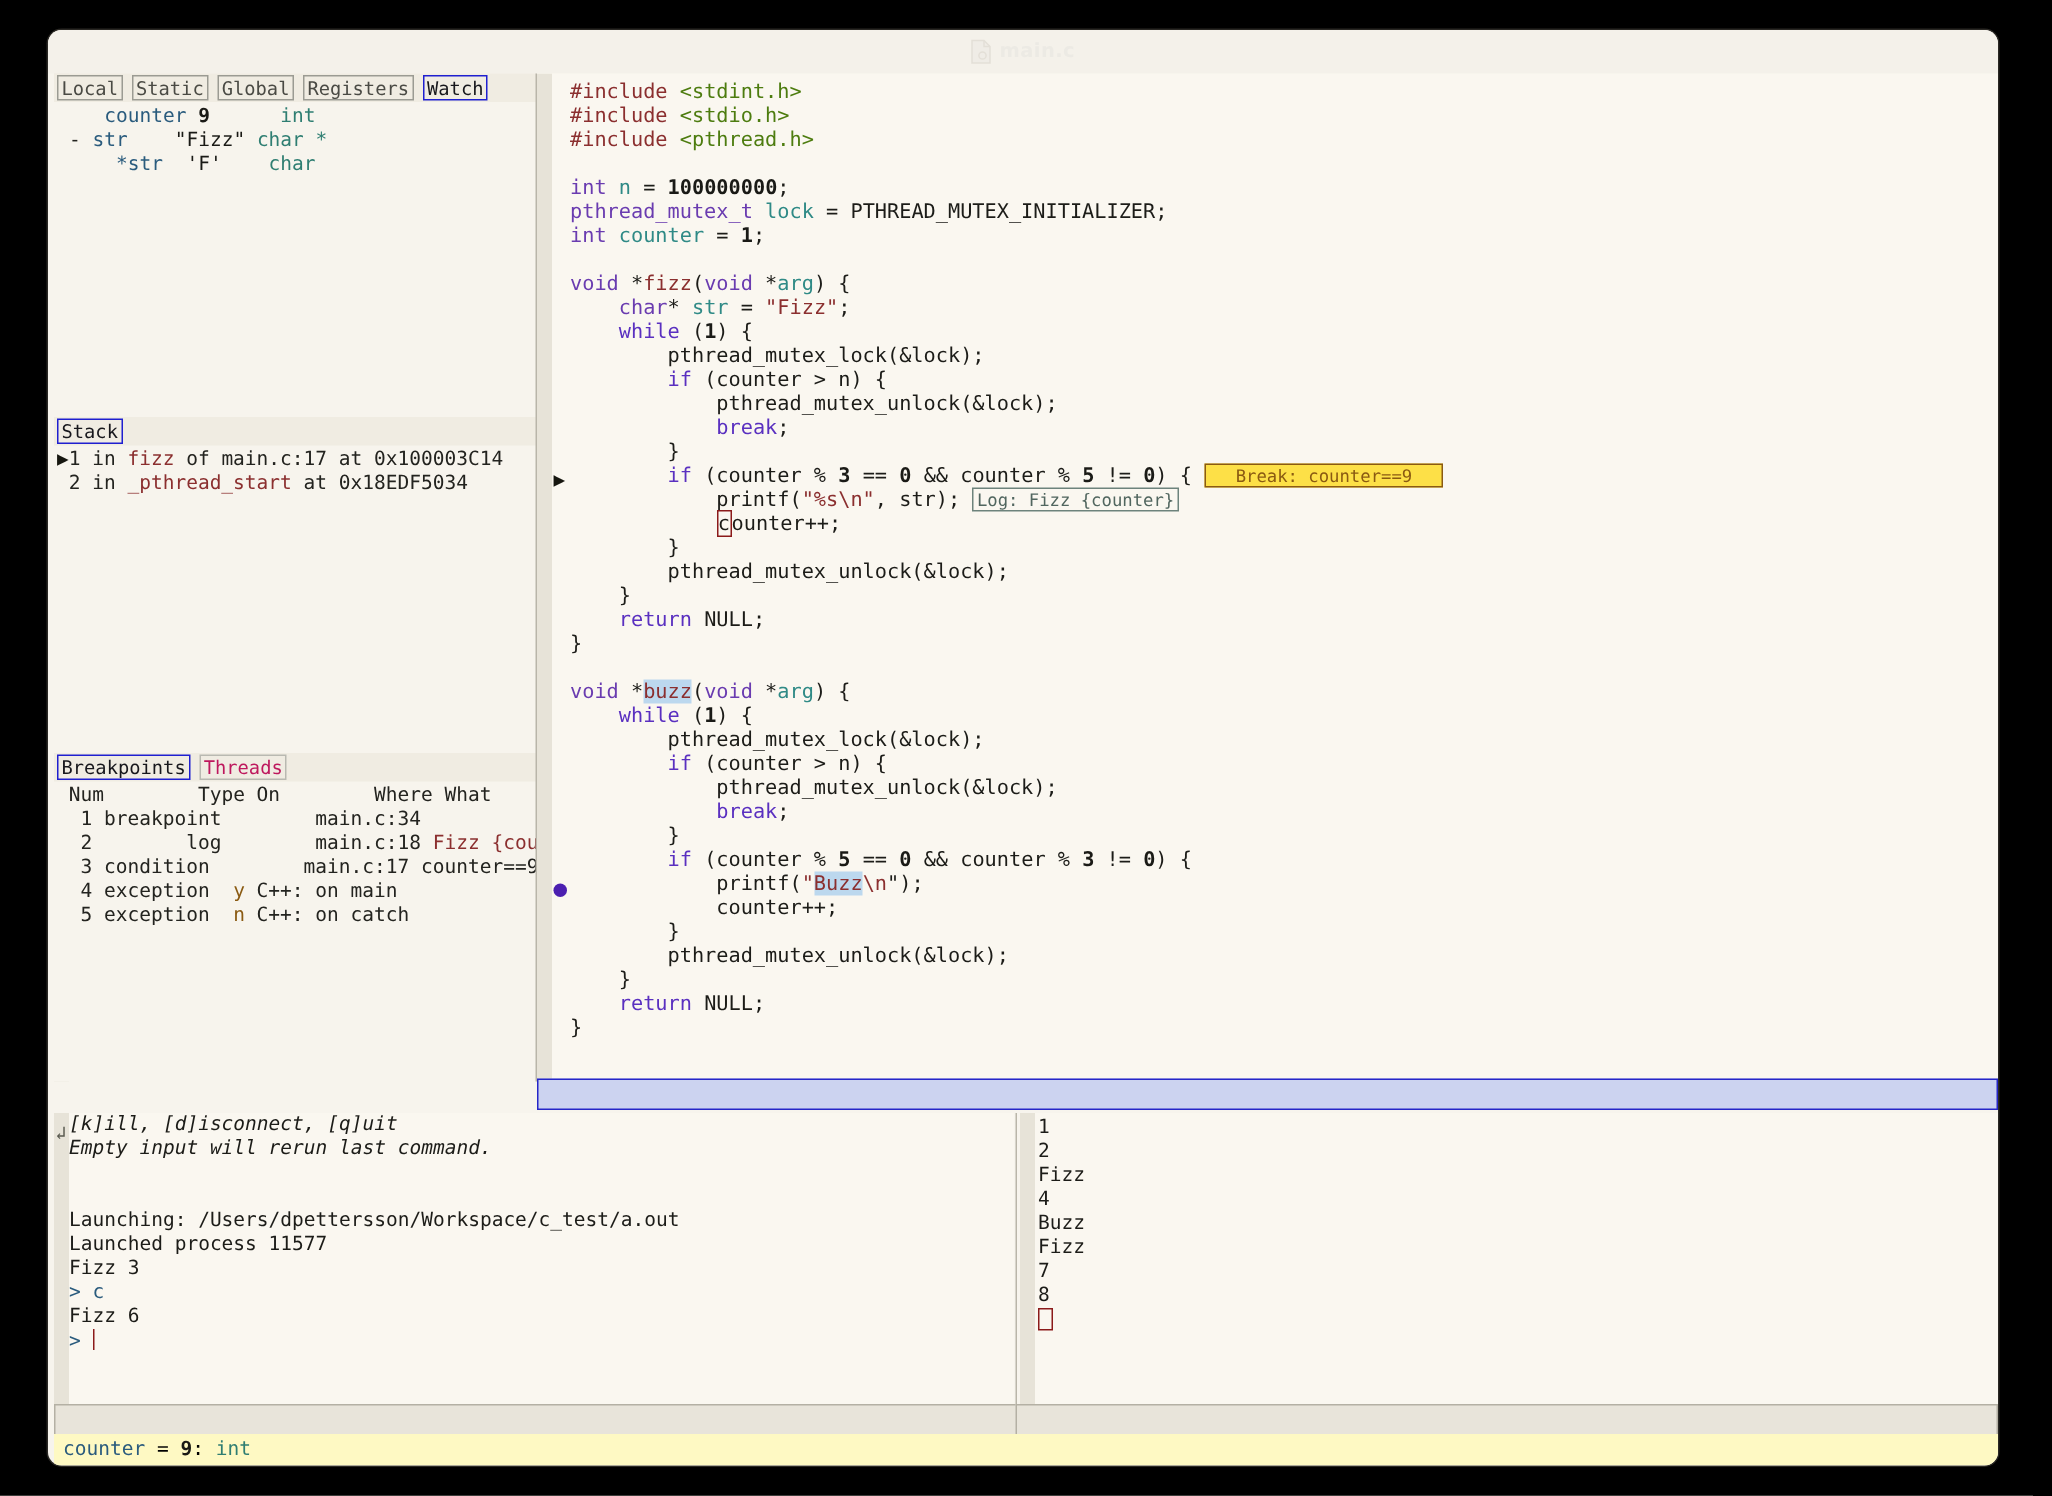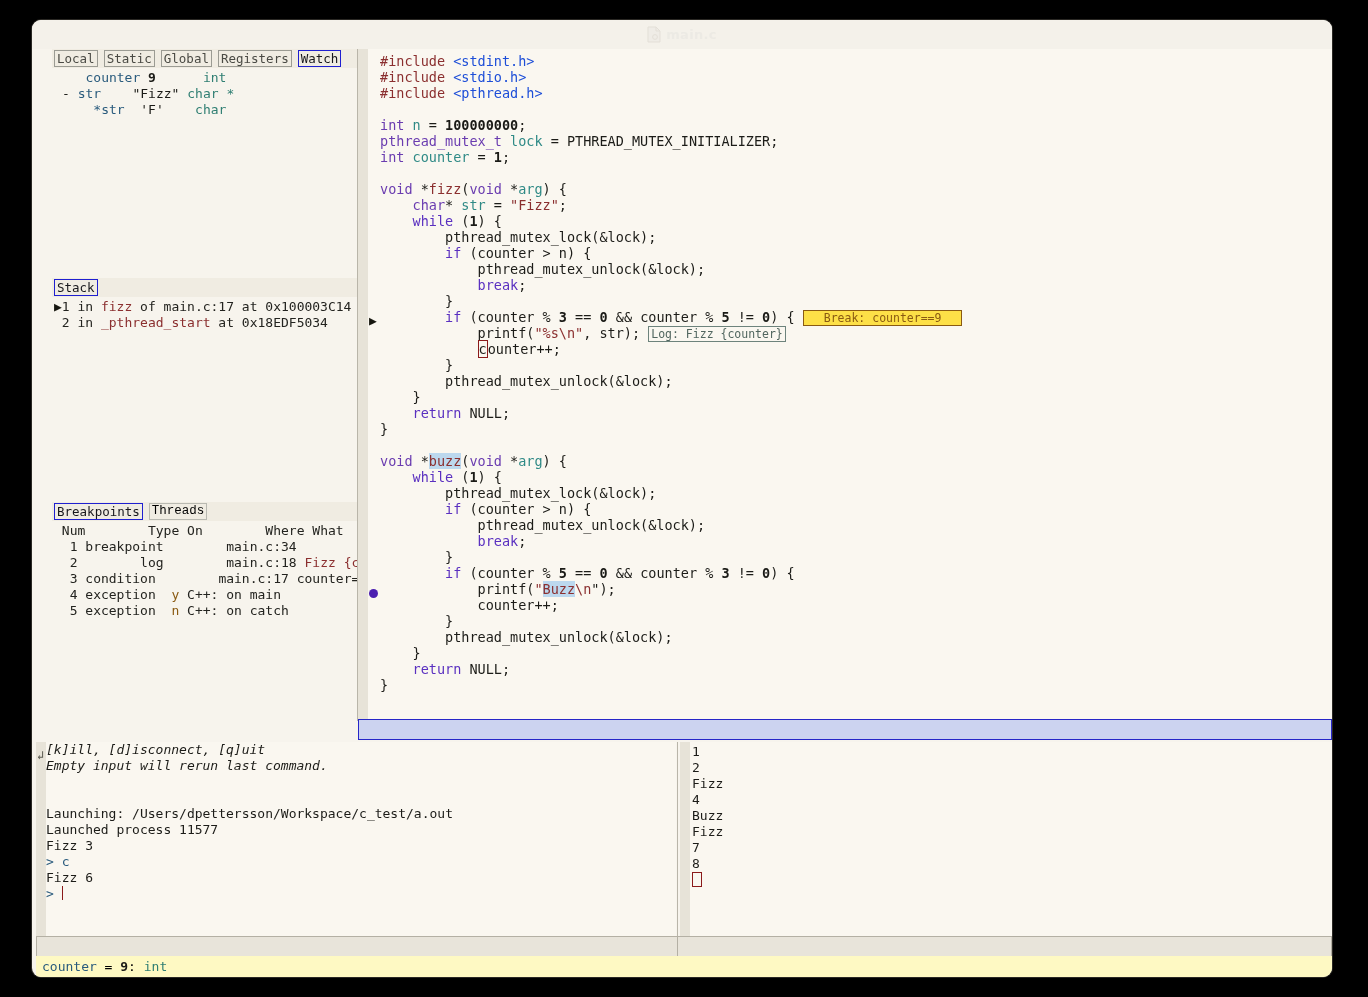"Local" #leftcol { left: 20px -> 4px }
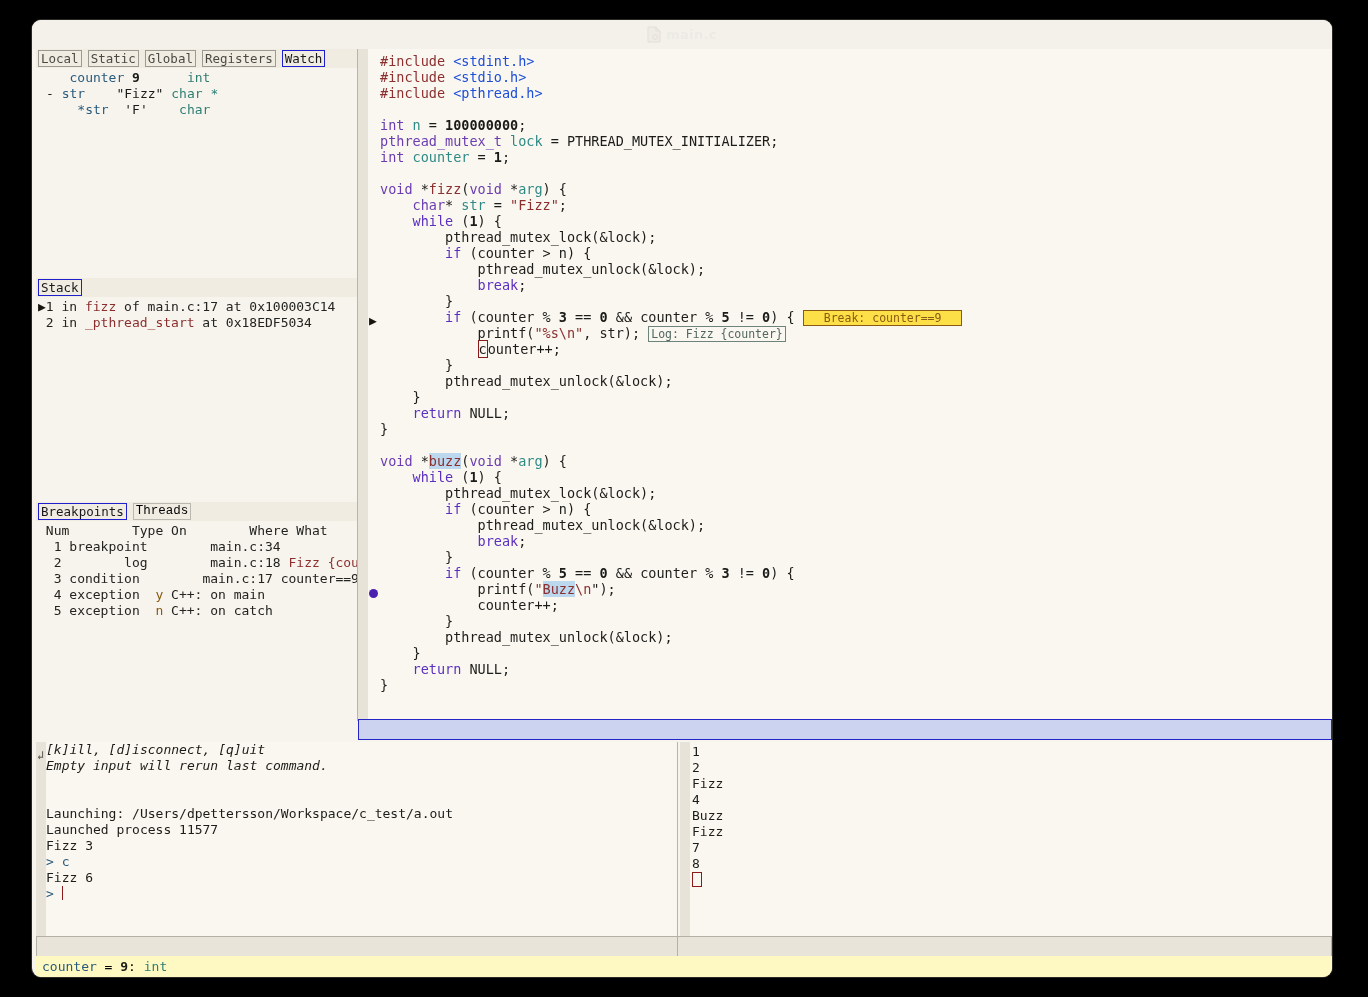"<stdint.h>" .k-hdr { color: #1d4ed8 -> #4d7c0f }
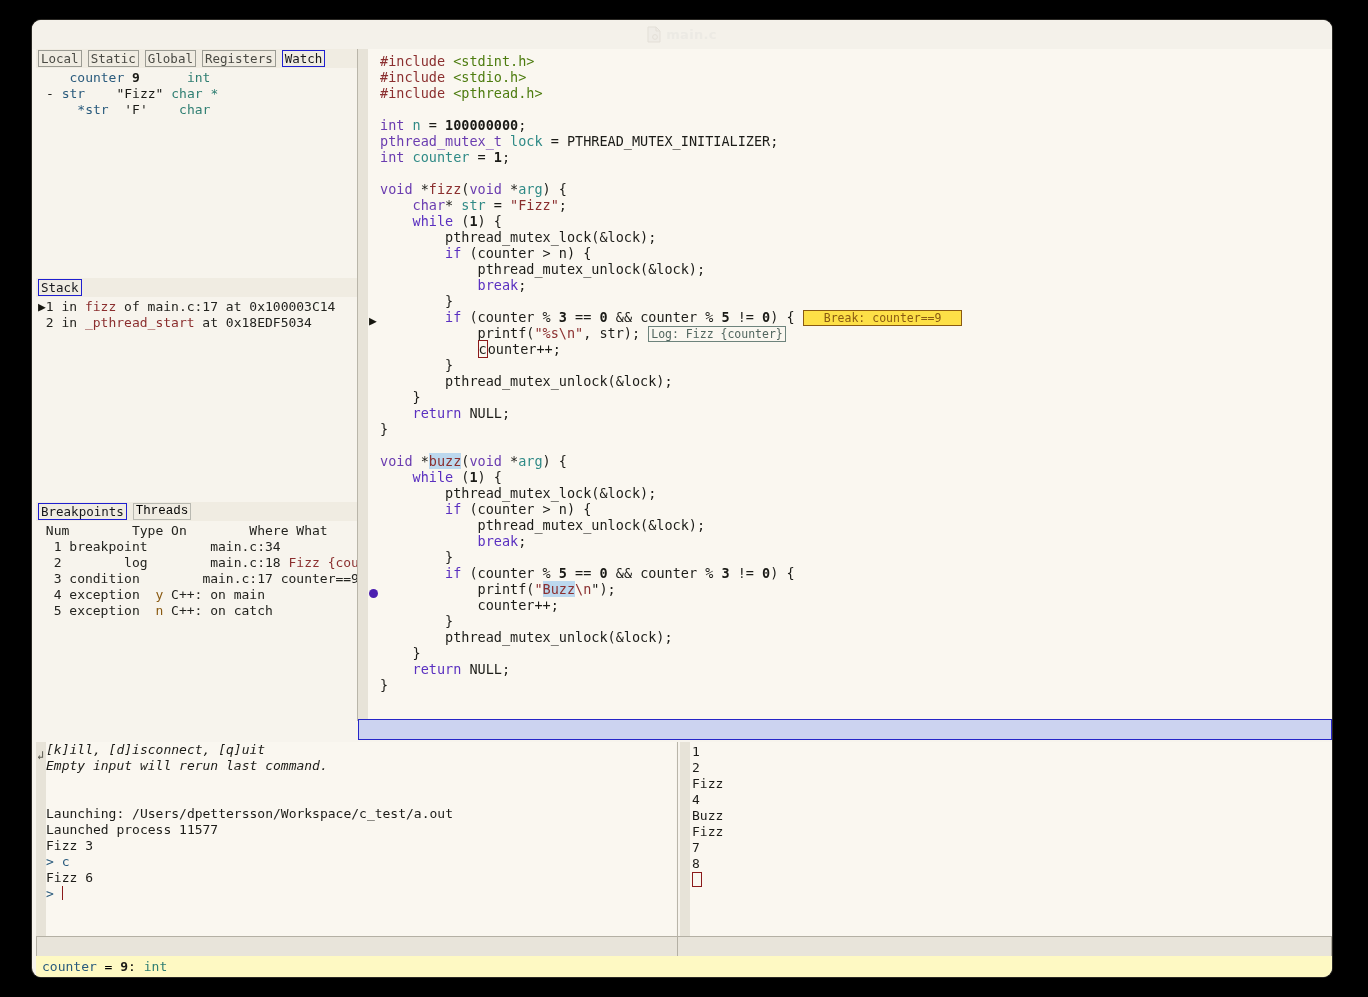"Threads" .tab.dim { color: #000000 -> #be185d; font-family: Liberation Mono, monospace -> none }
